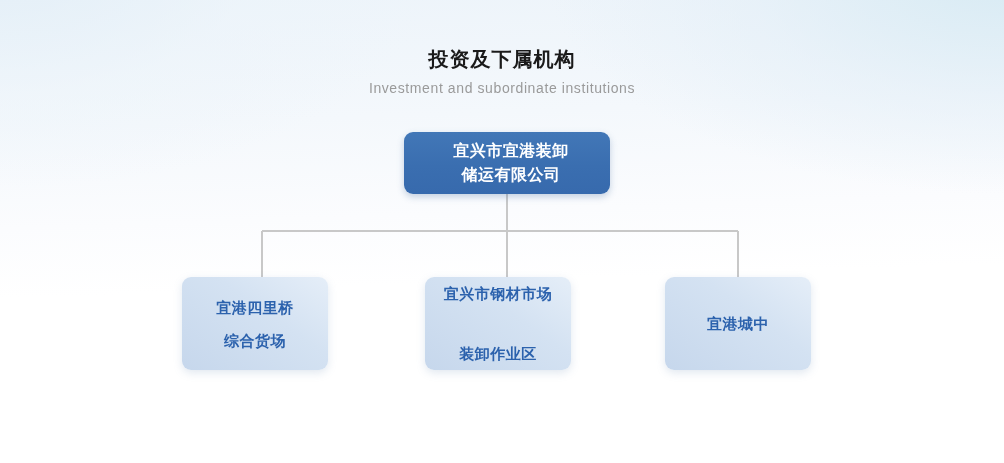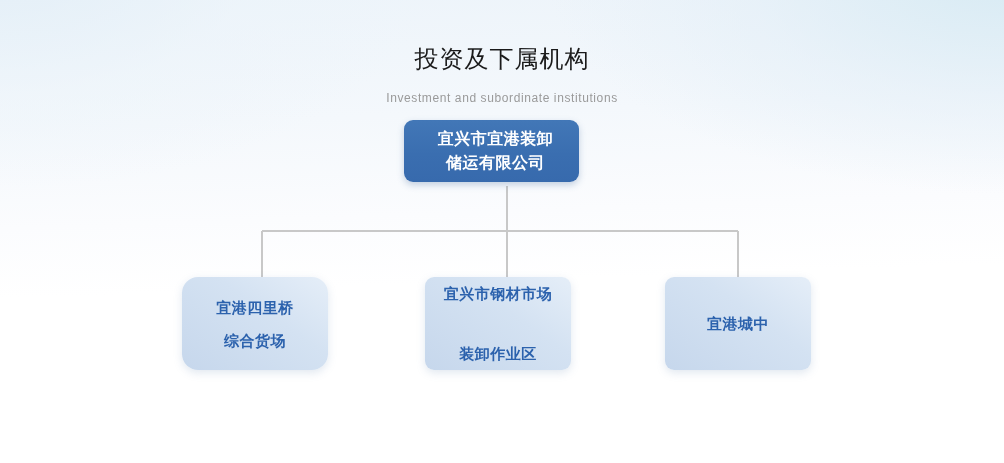"投资及下属机构" .page-title { font-size: 24px -> 20px; font-weight: normal -> bold }
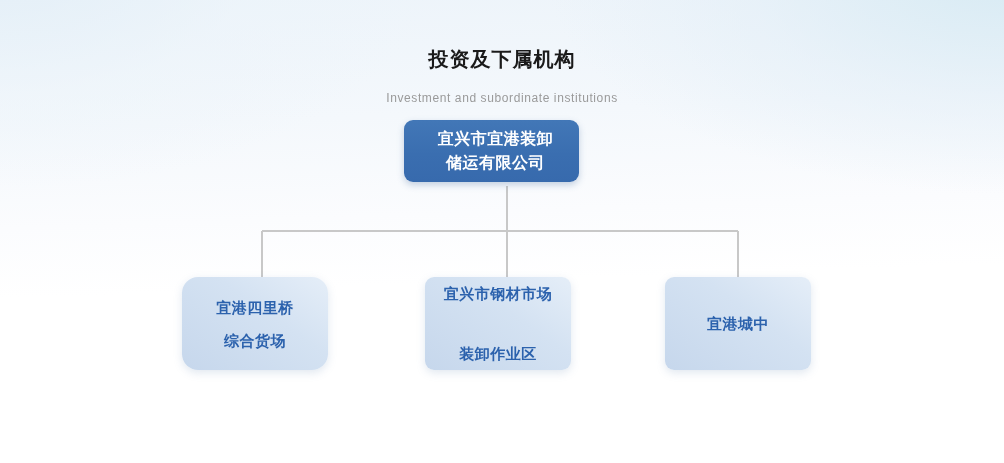"Investment and subordinate institutions" .page-subtitle { font-size: 12px -> 14px; margin-top: 16px -> 6px }
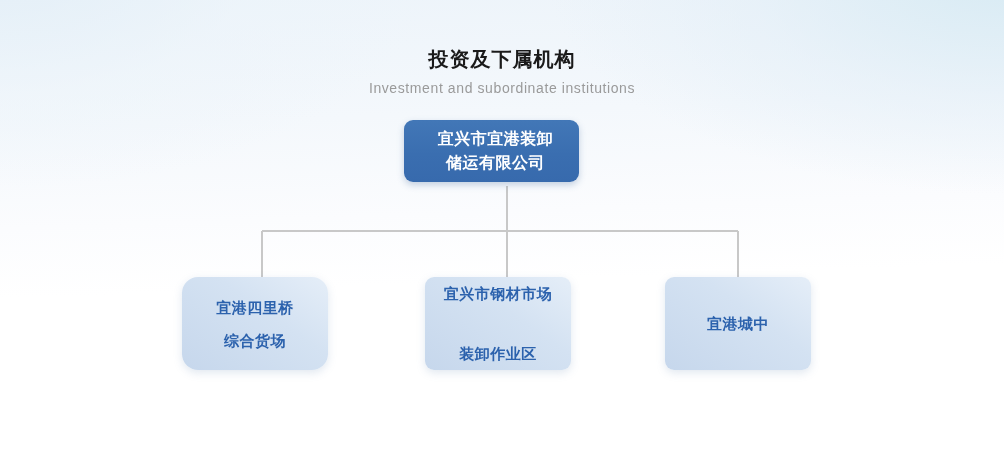"宜兴市宜港装卸" .node-root { top: 120px -> 132px; width: 175px -> 206px }
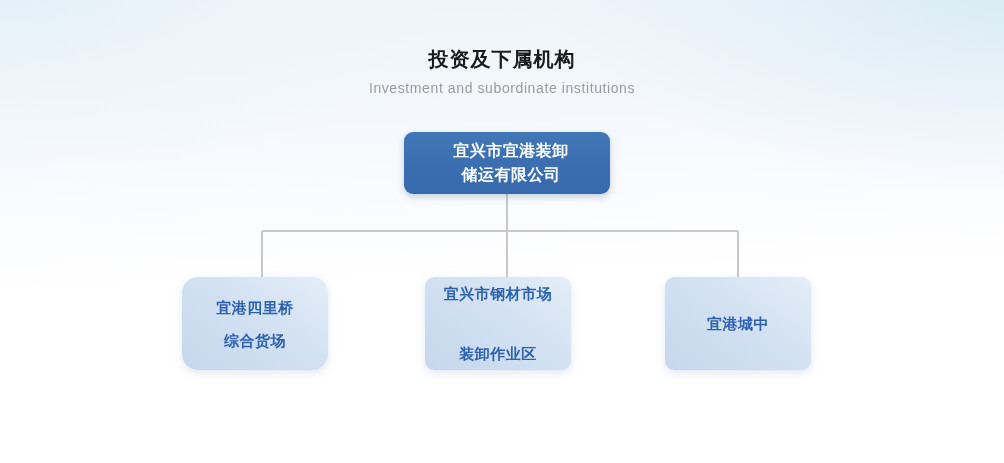"宜港四里桥" .child-1 { border-radius: 16px -> none }
